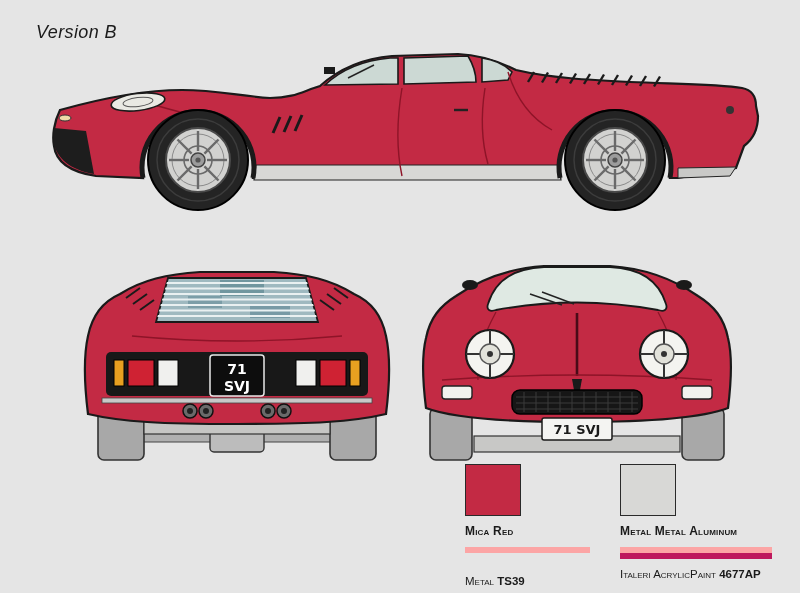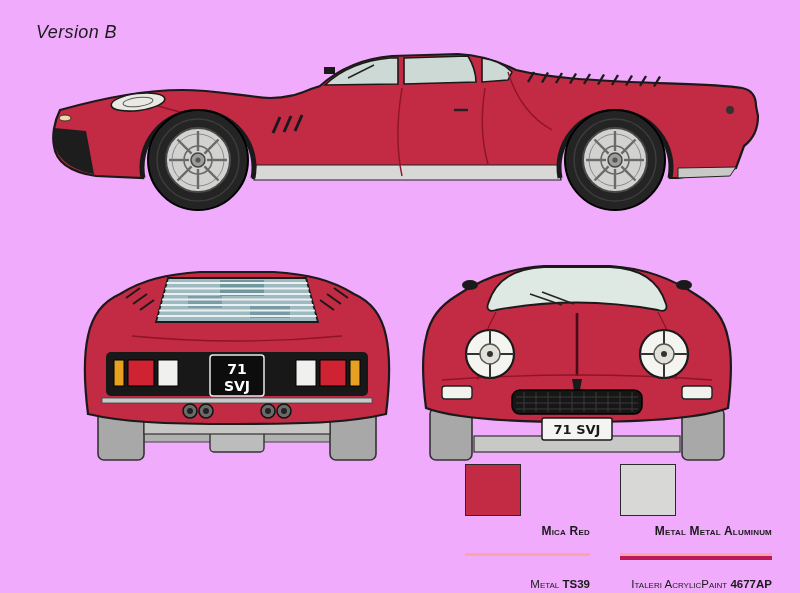"Version B" #sheet { background: #f0abfc -> #e5e5e5; text-align: right -> none }
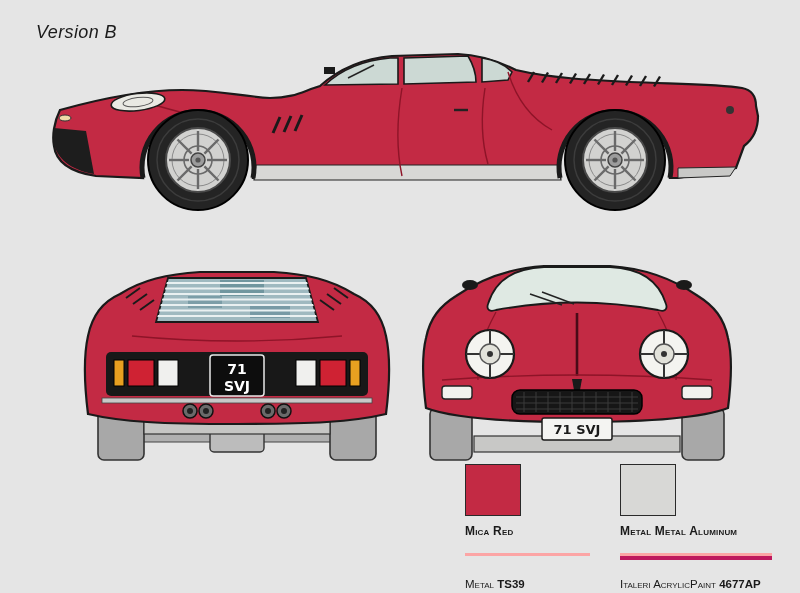"Mica Red" .paint-name { border-bottom: 3px solid #fca5a5 -> 6px solid #fca5a5; padding-bottom: 14px -> 8px }
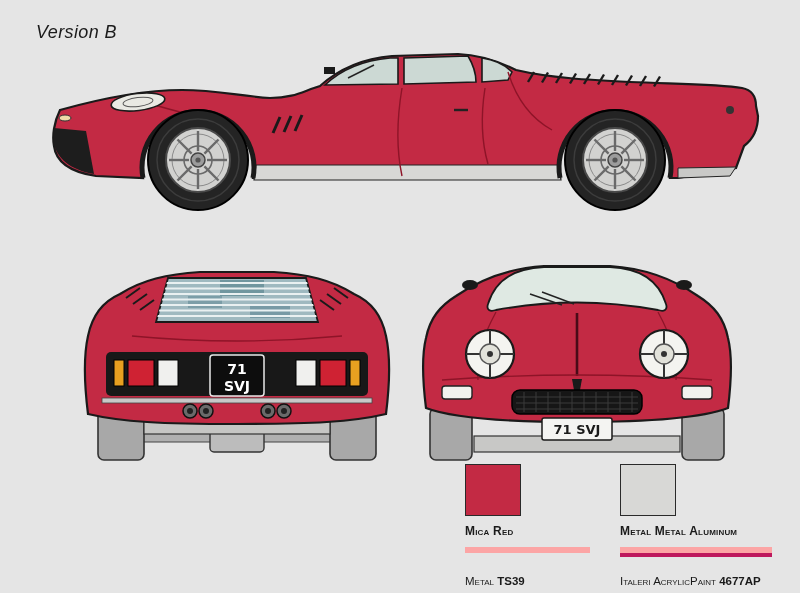"Italeri AcrylicPaint 4677AP" .paint-brand { border-top: 4px solid #be185d -> 6px solid #be185d; padding-top: 17px -> 8px }
